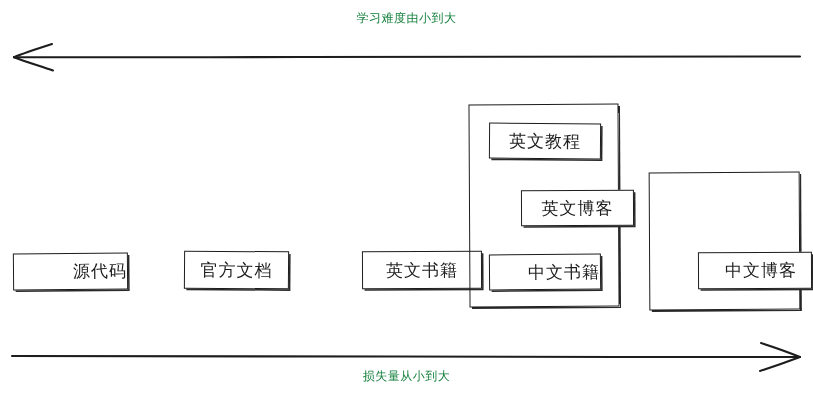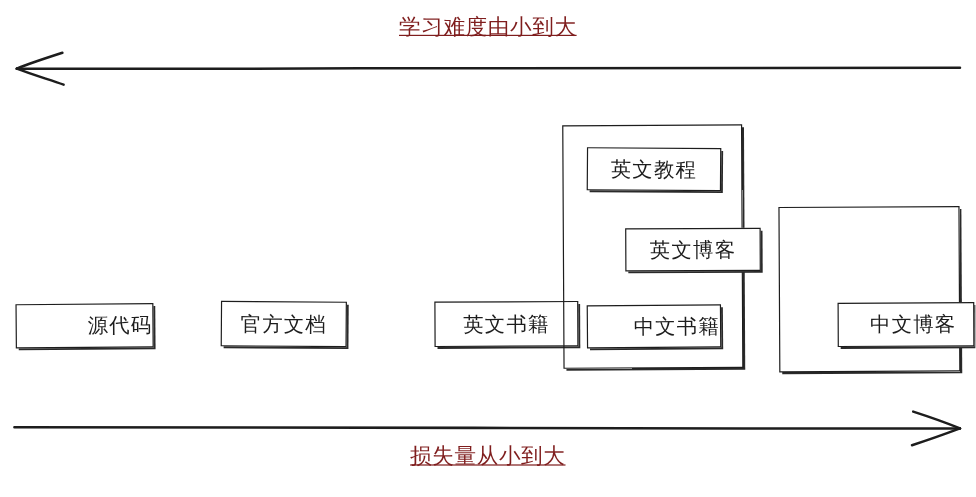"学习难度由小到大" .axis-label { color: #7f1d1d -> #15803d; font-size: 18px -> 12px; text-decoration: underline -> none }
